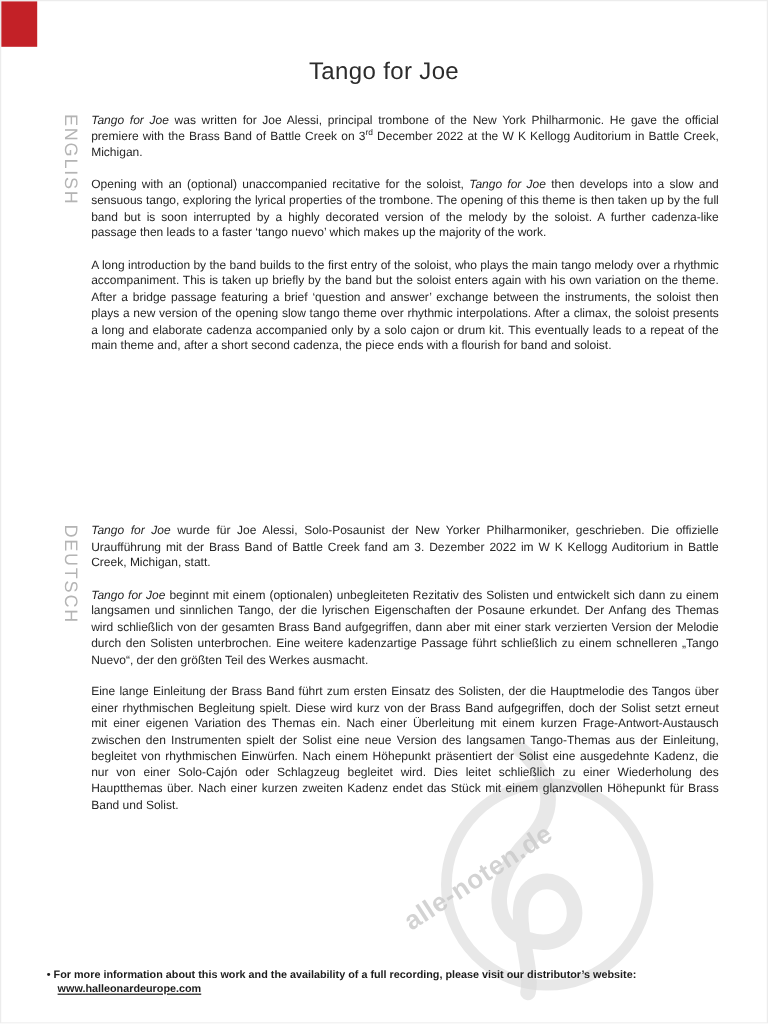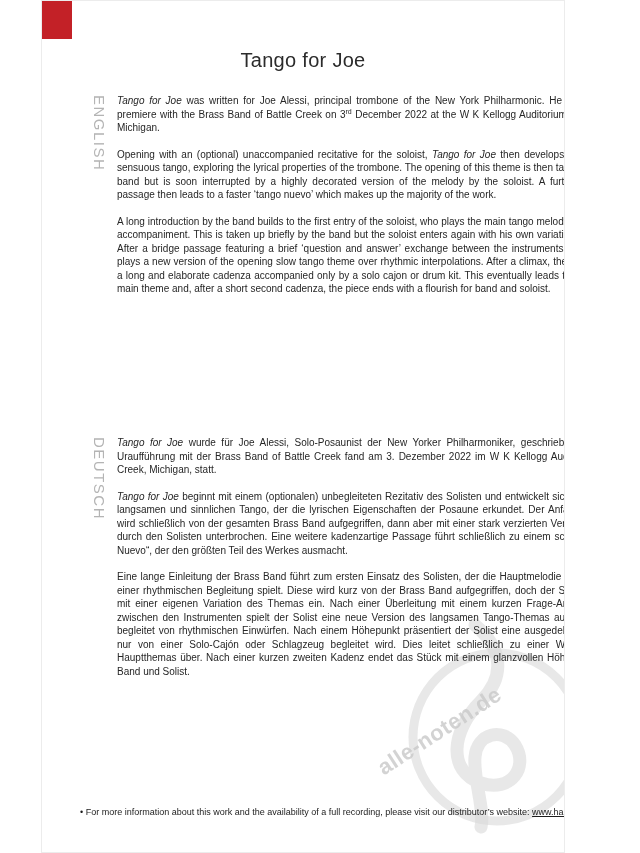"Tango for Joe" .page { margin-left: 41px -> none; width: 524px -> 640px }
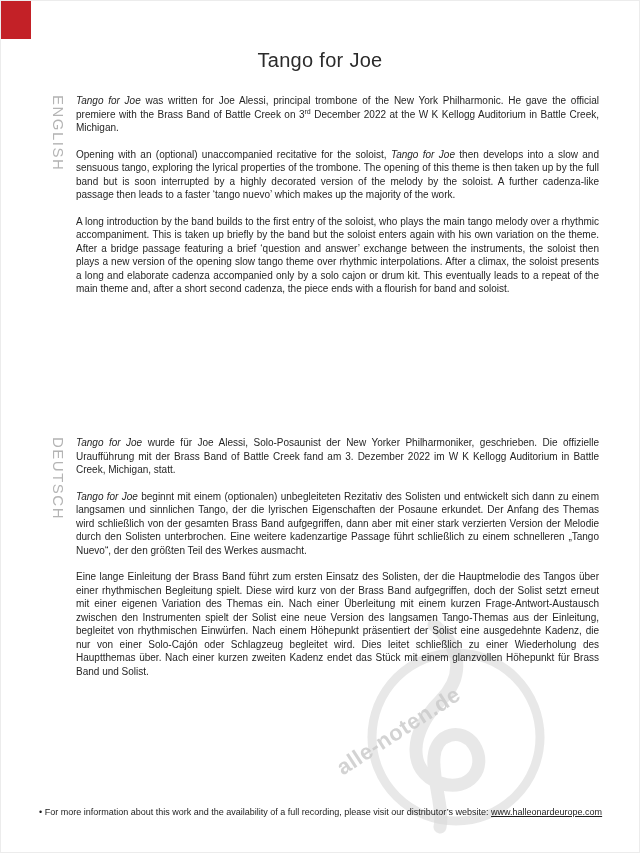"• For more information about" .footer-line { font-weight: none -> bold }
